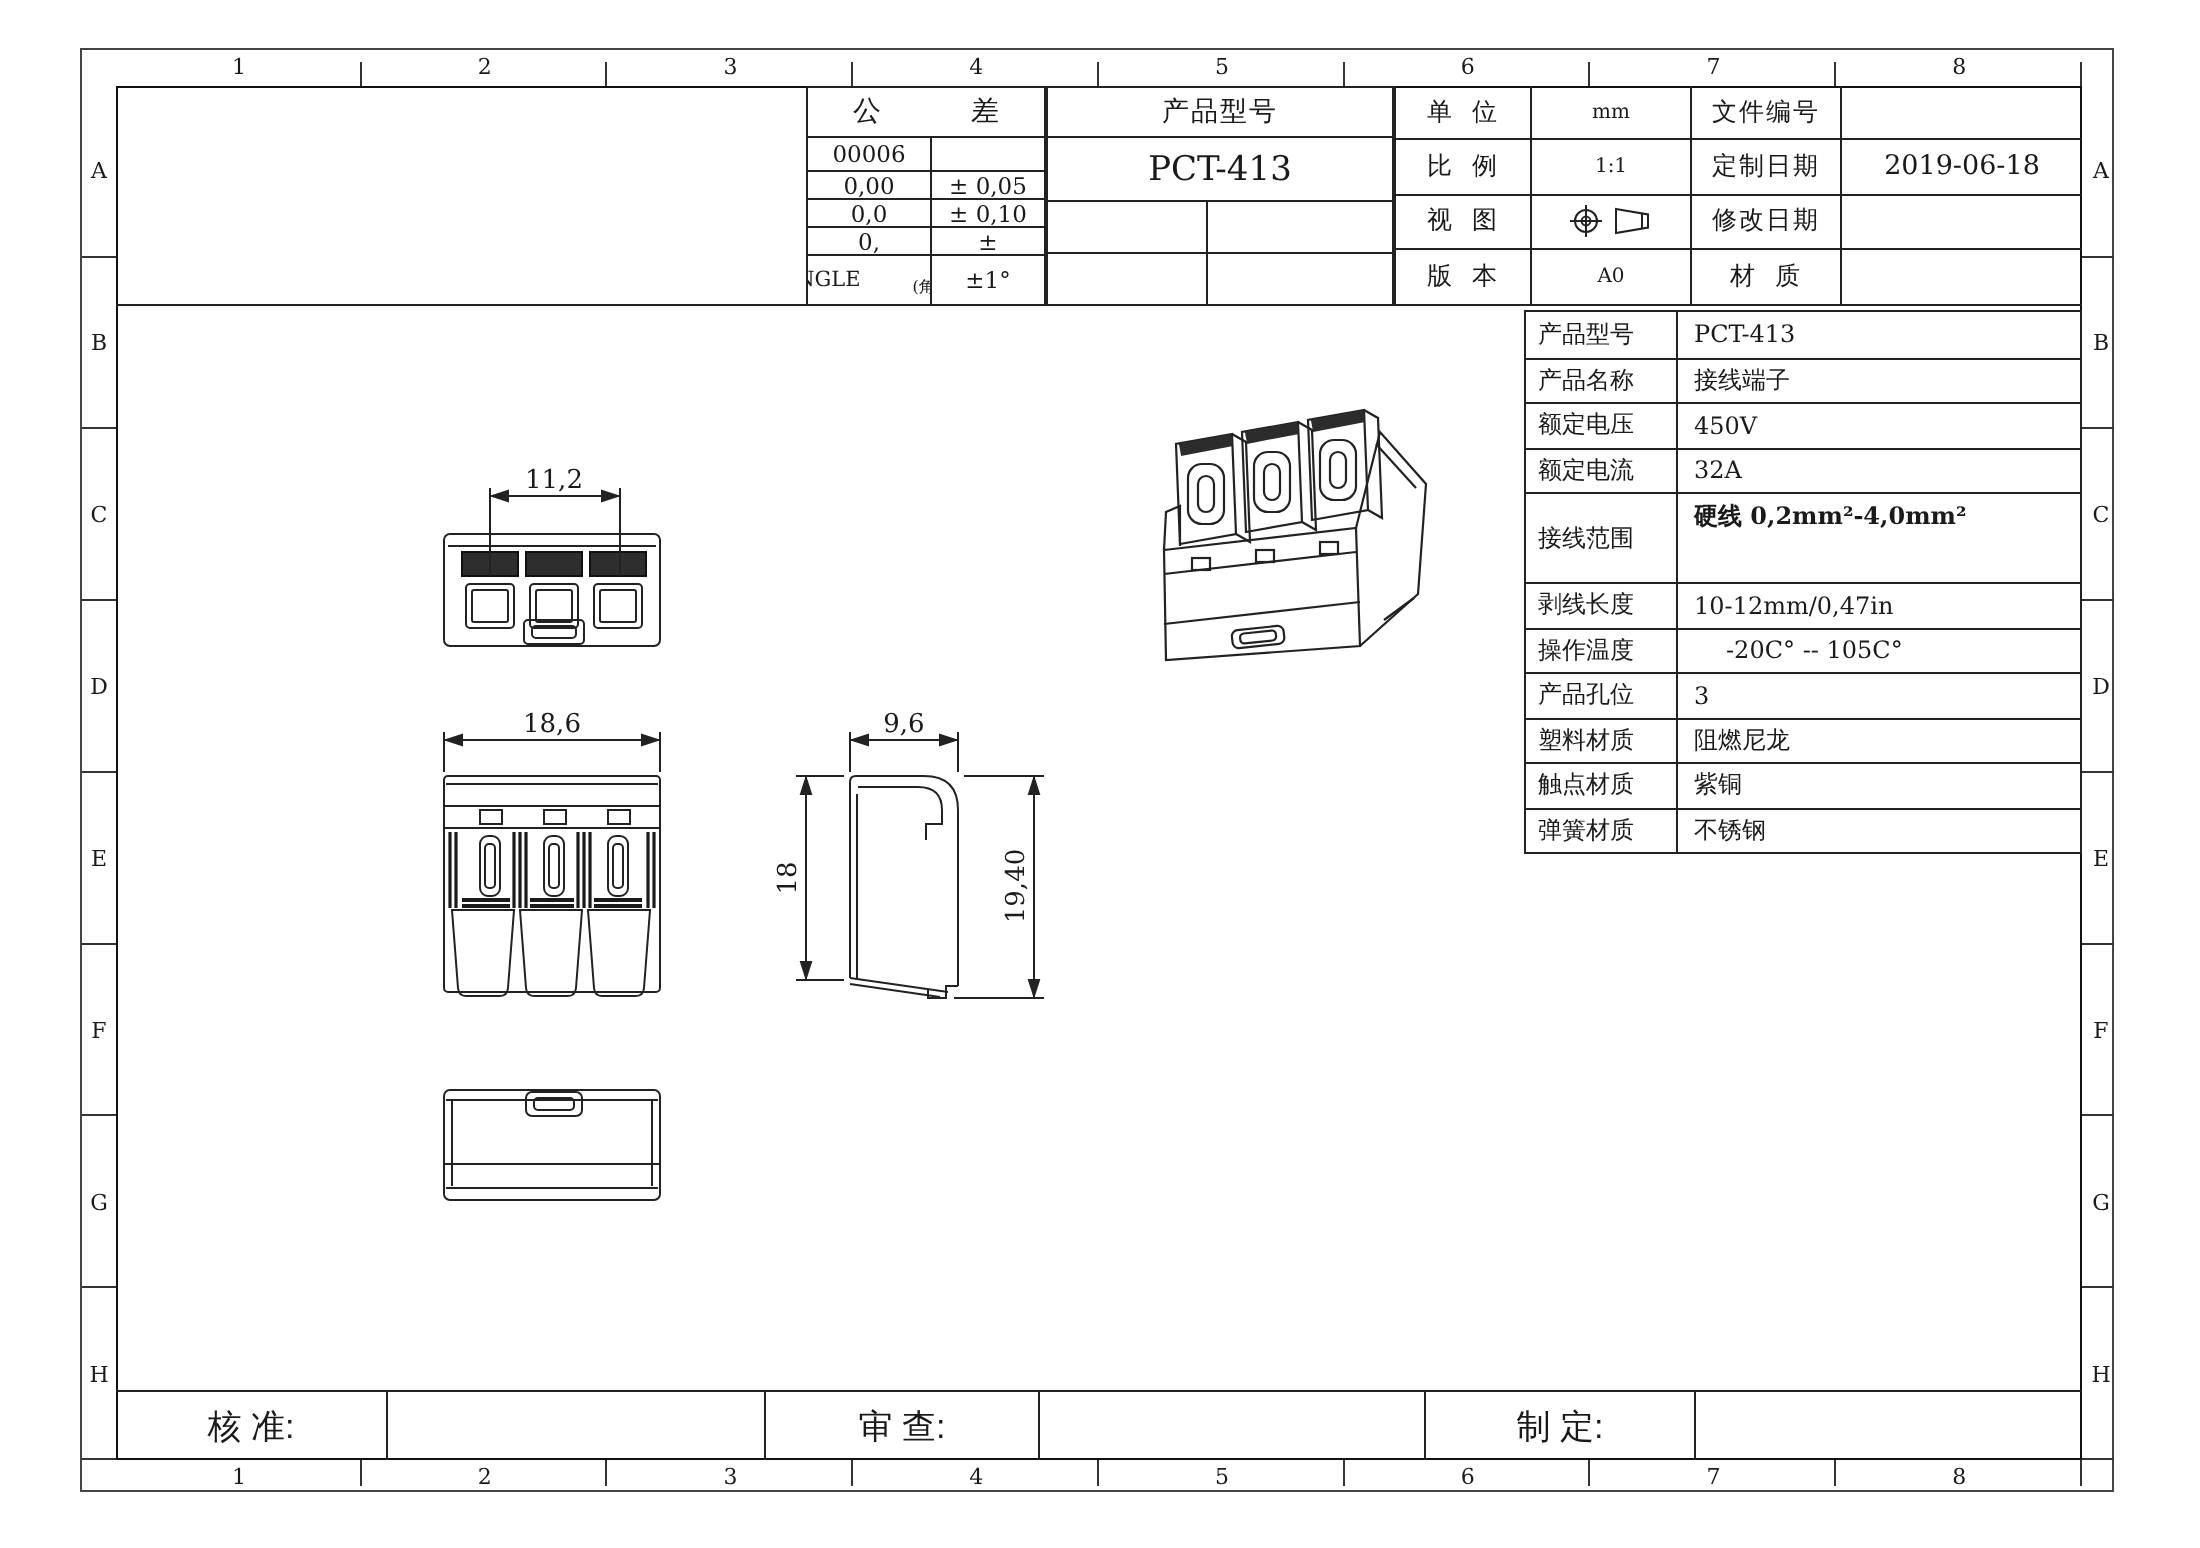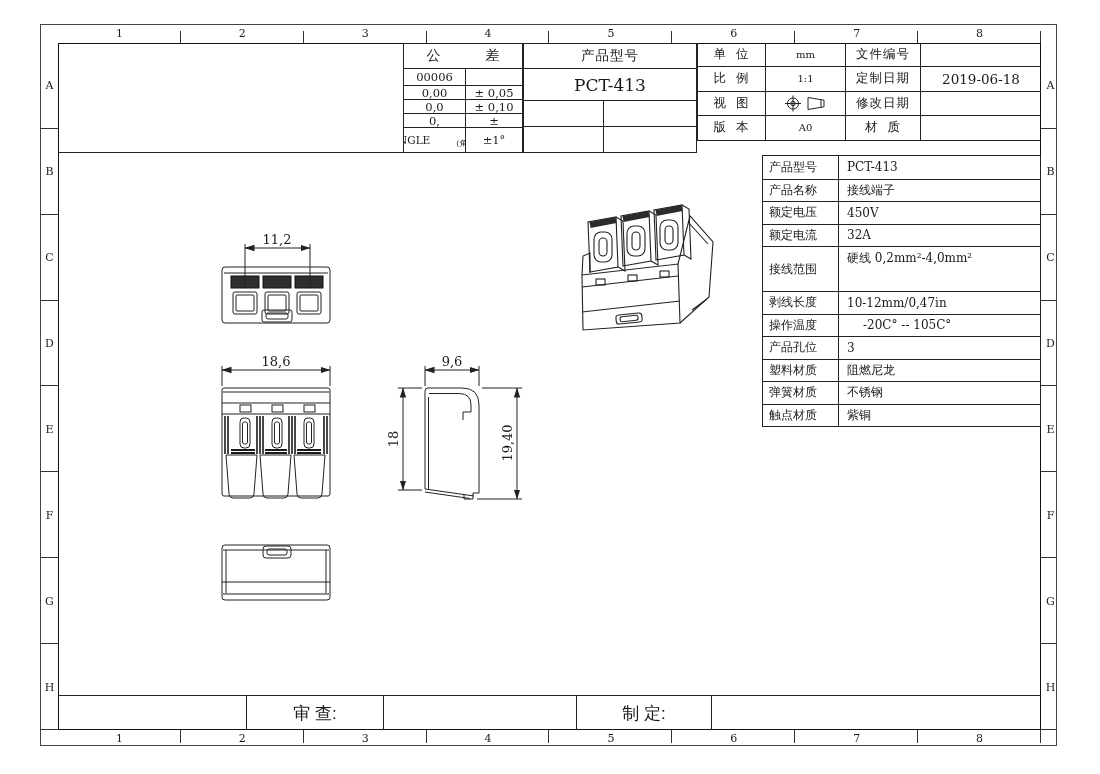"单 位" .info-block { height: 98px -> 110px }
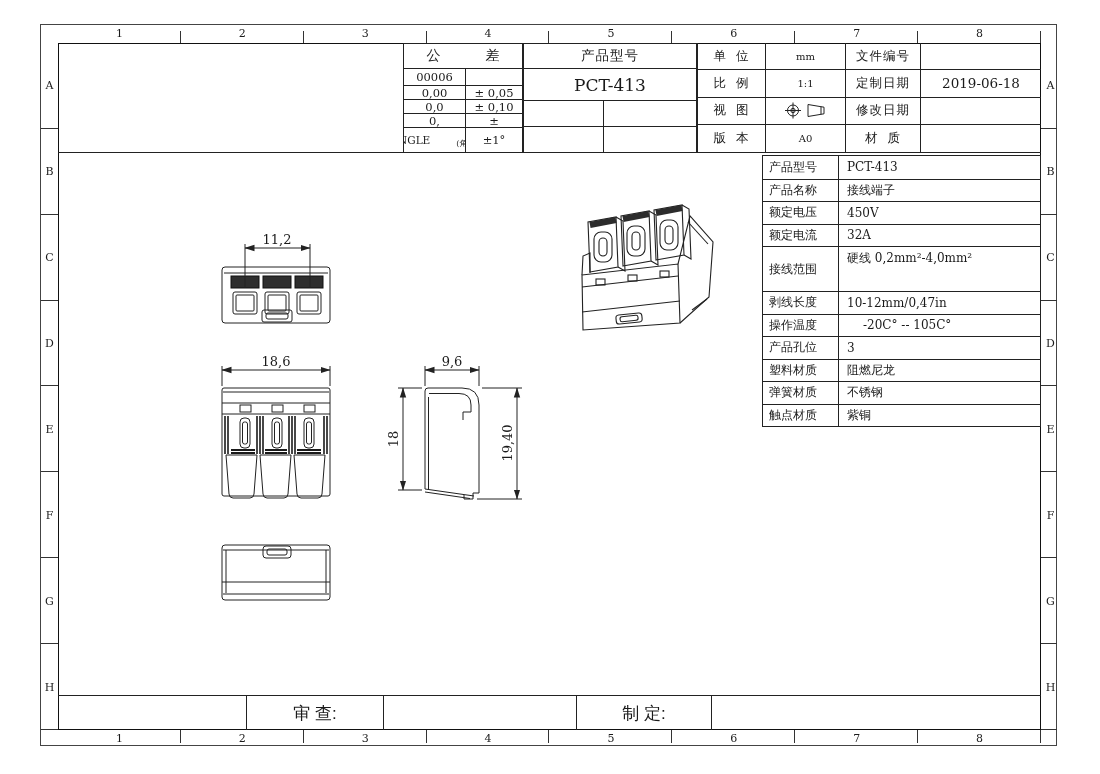"硬线 0,2mm²-4,0mm²" .spec-vstack { font-weight: none -> bold }
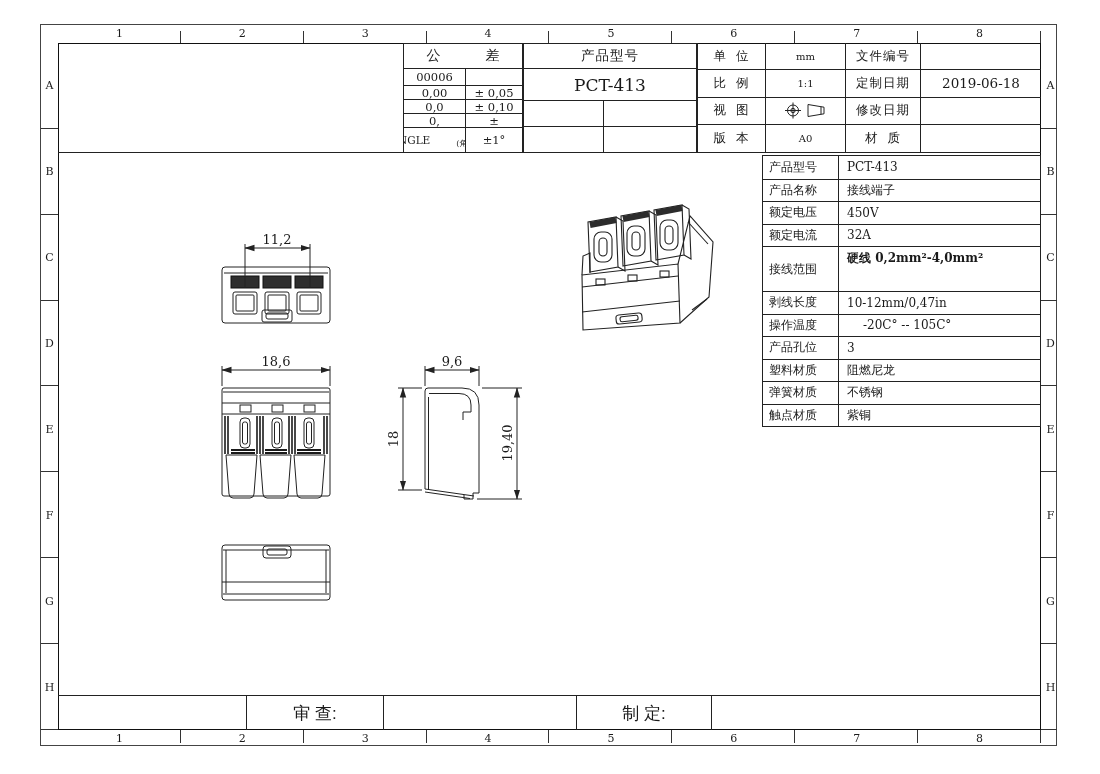"弹簧材质" div.spec-row { order: before "触点材质" -> after "触点材质" }
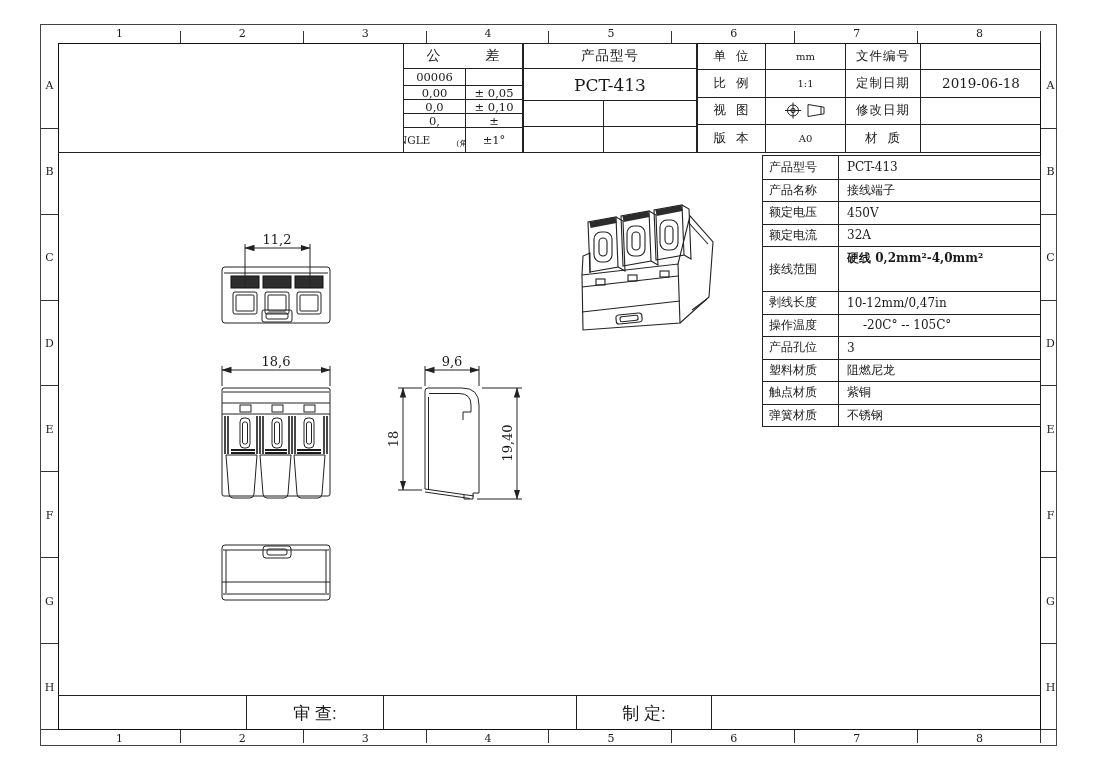"核 准:" div.so-cell { html: none -> <div>核 准:</div> }
